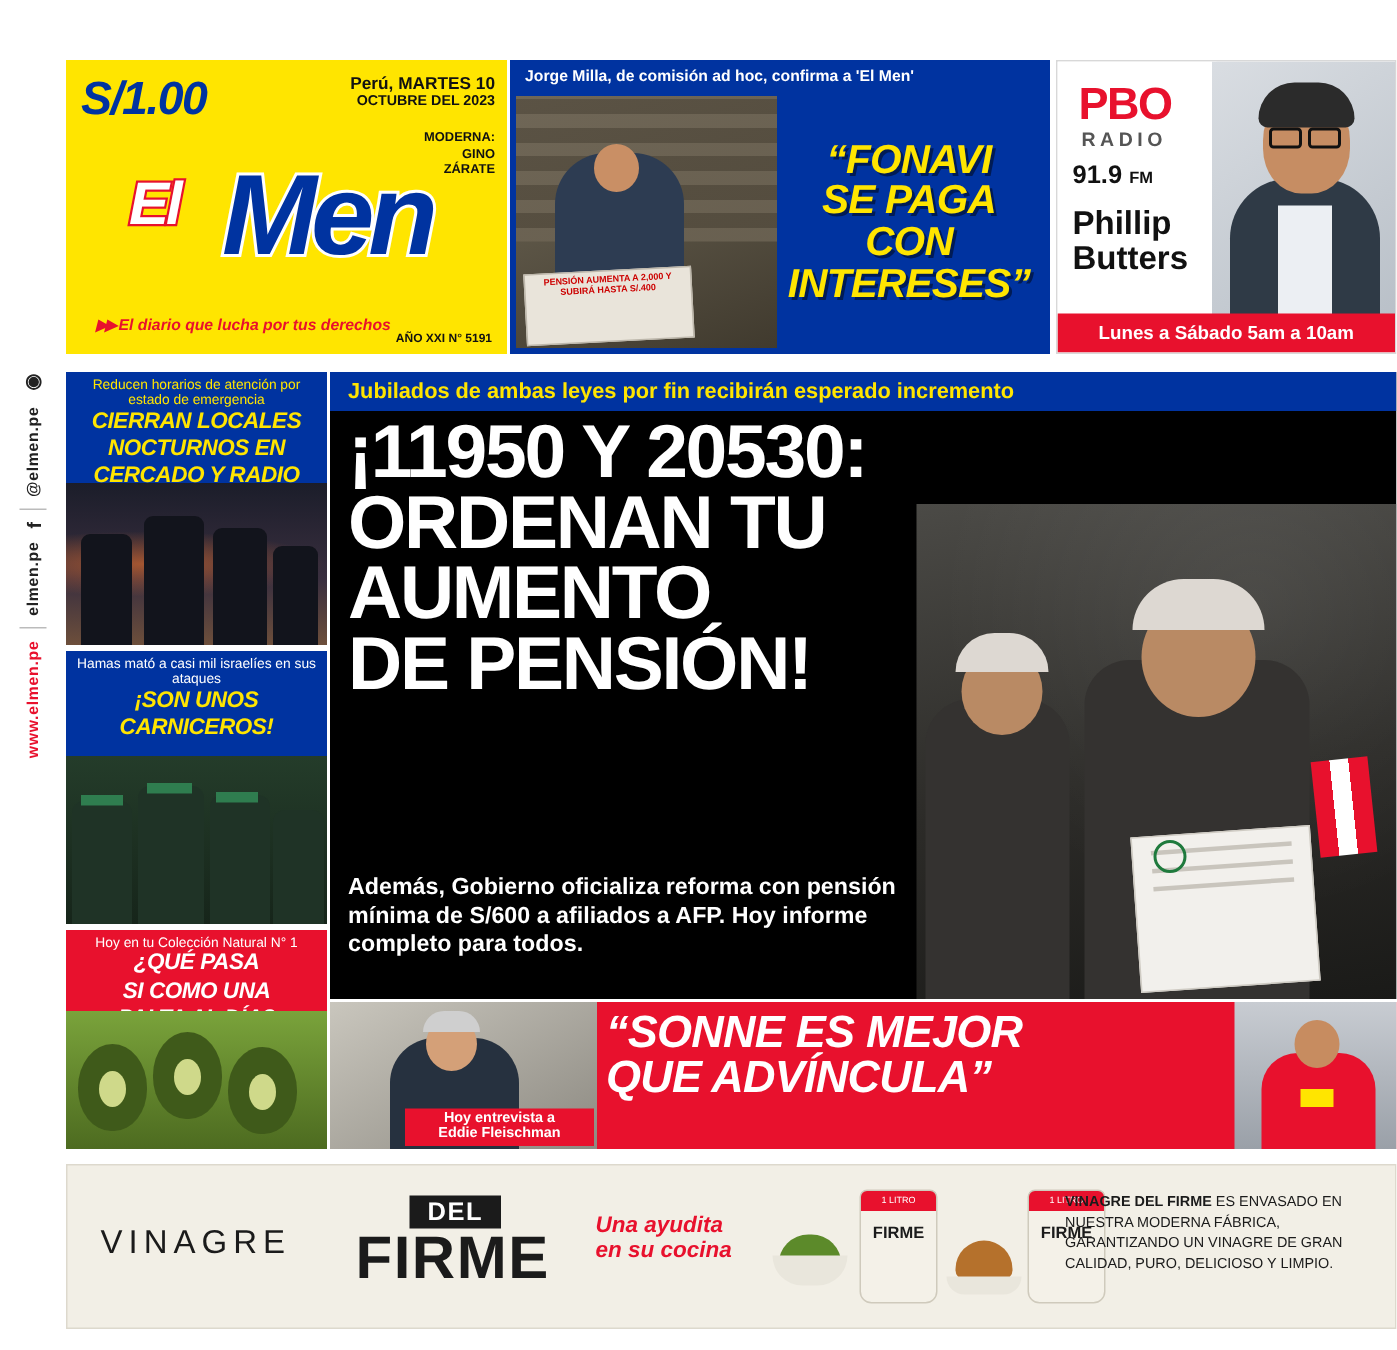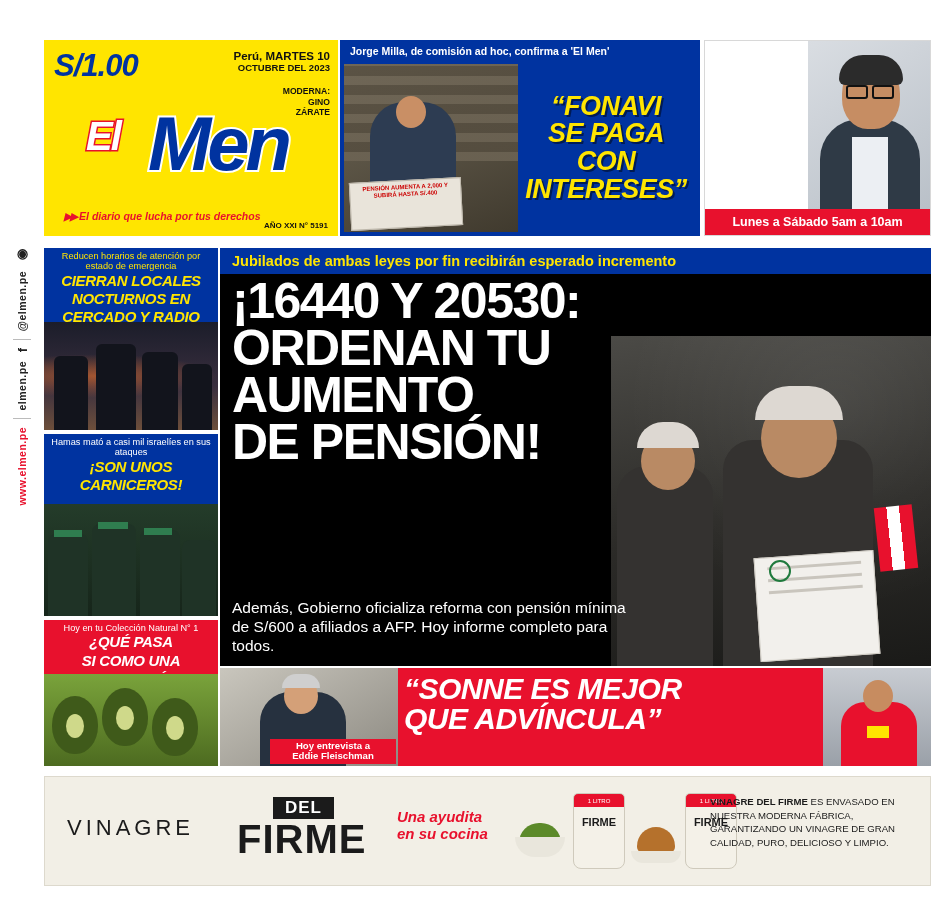"PBO" div.ra-left { html: none -> <div> <div>PBO</div> <div>RADIO</div> <div> <span>91.9</span> <small>FM</small> </div> <div> <div>Phillip</div> <div>Butters</div> </div> </div> }
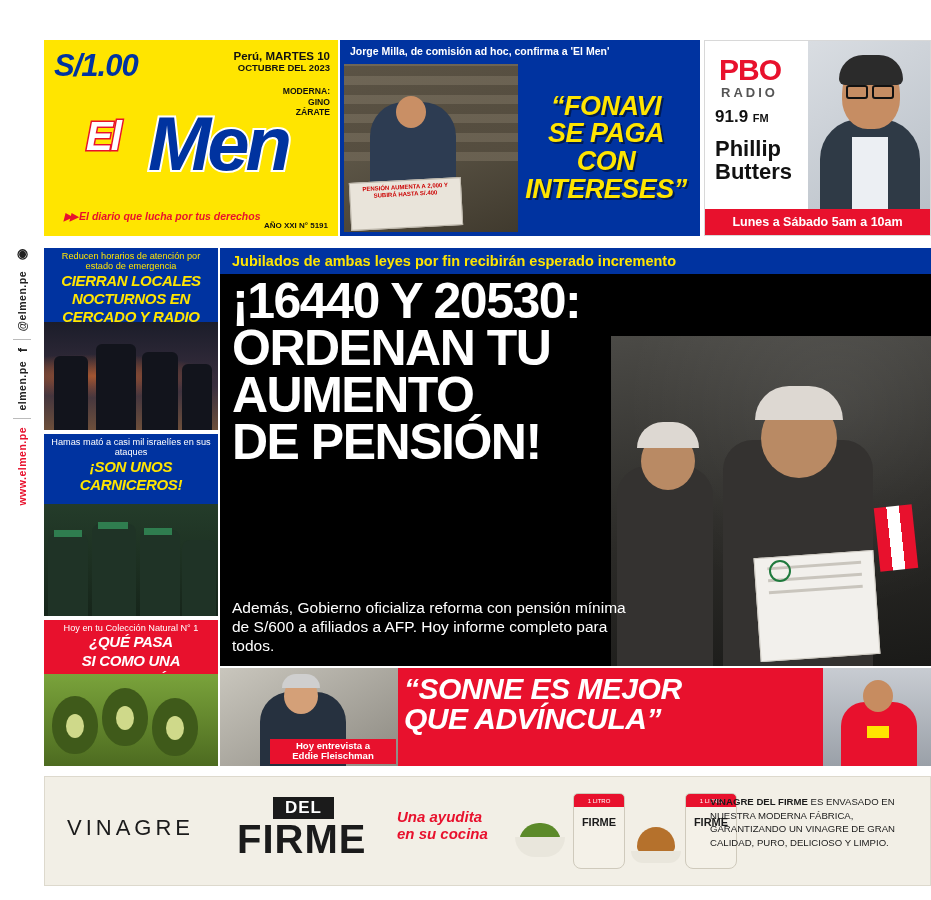"¡16440 Y 20530:" span.l { text: 16440 -> 11950 }
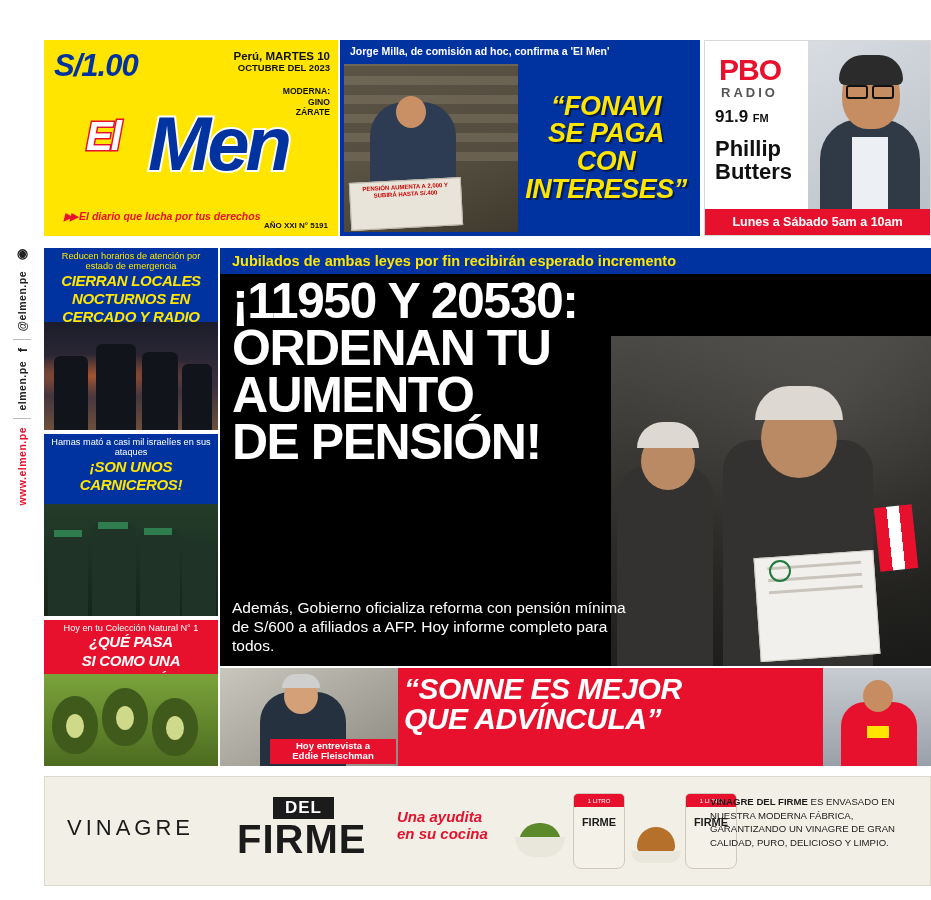"Además, Gobierno oficializa reforma con" .main-sub { bottom: 10px -> 26px; font-weight: normal -> bold }
